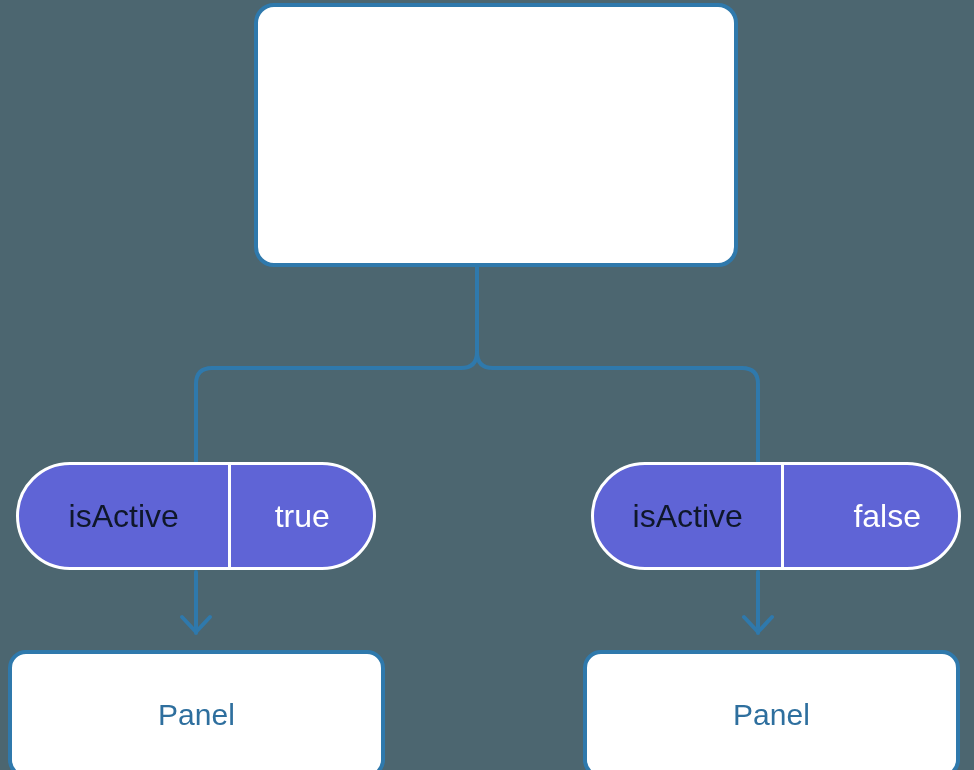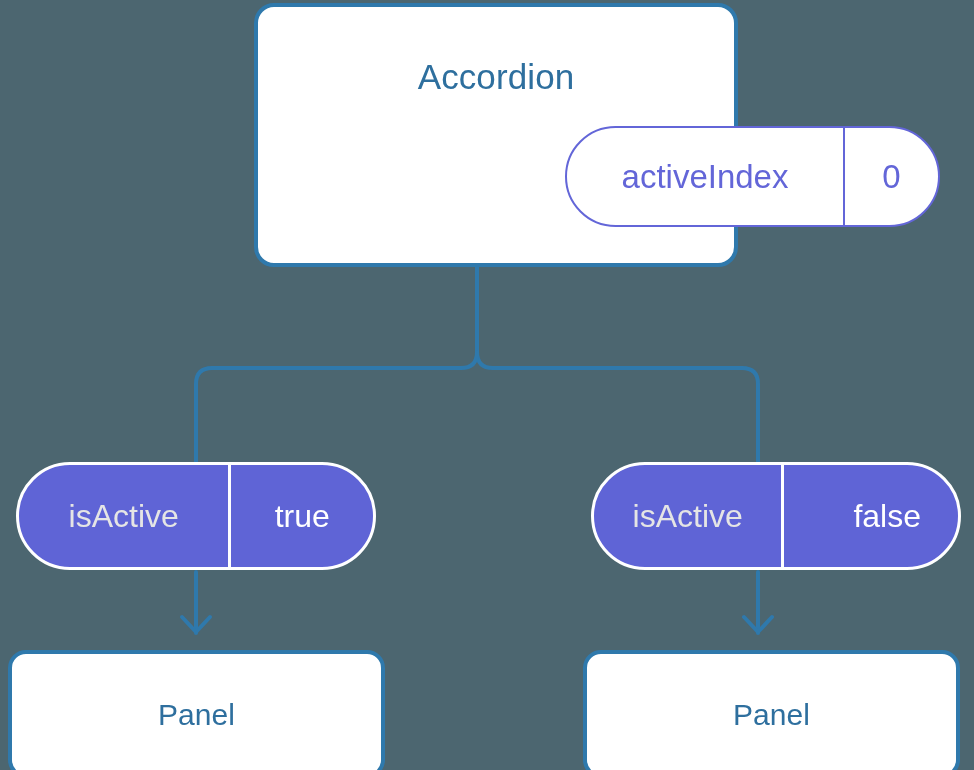"Accordion" div.node-title { html: <div>Accordion</div> -> none }
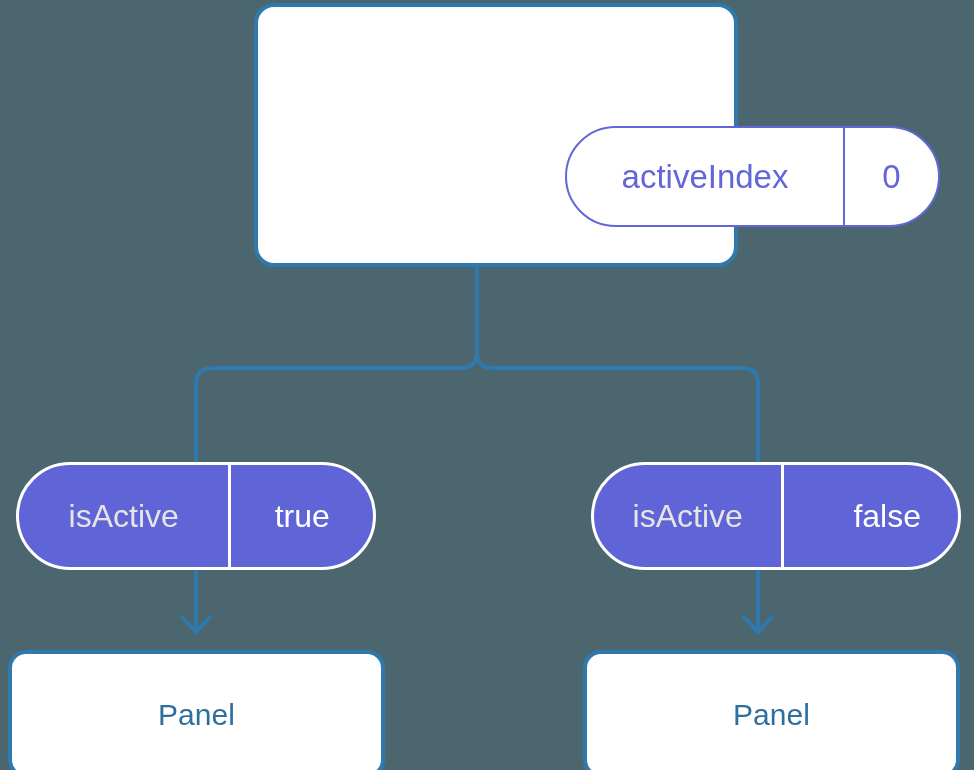"activeIndex" div.pill { html: <div> <span>activeIndex</span> <span>0</span> </div> -> none }
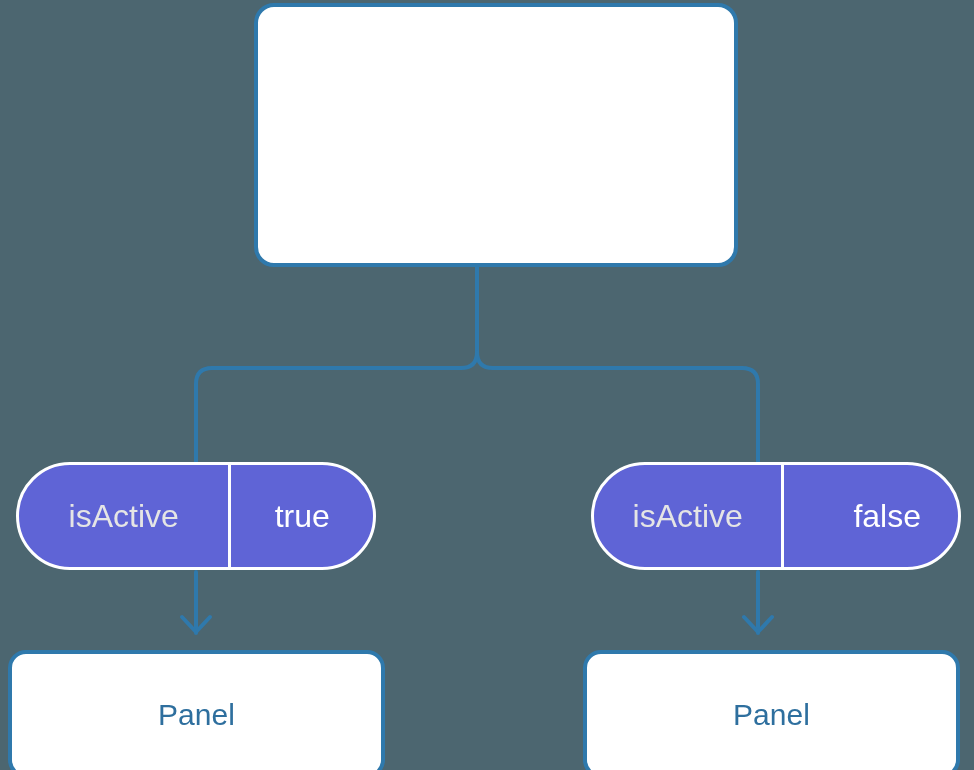"isActive" .pill.pill-filled .pill-key { color: #e5e5e5 -> #0f172a }
